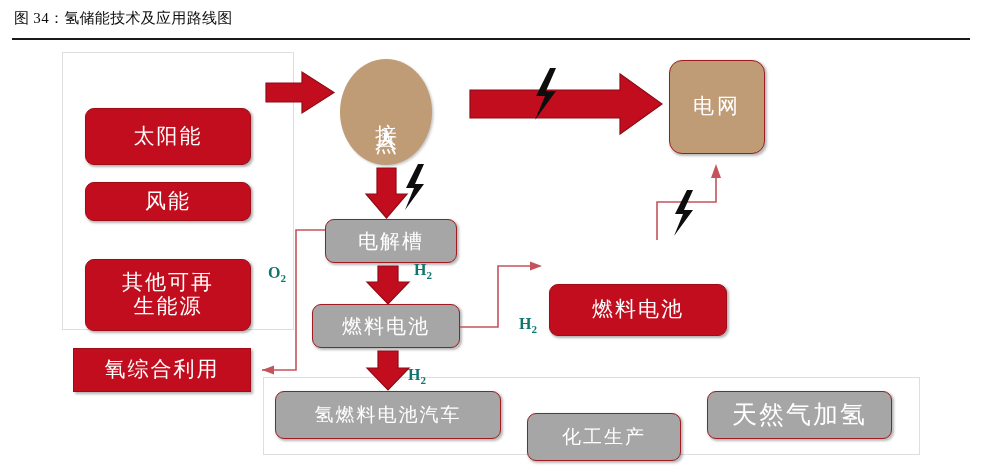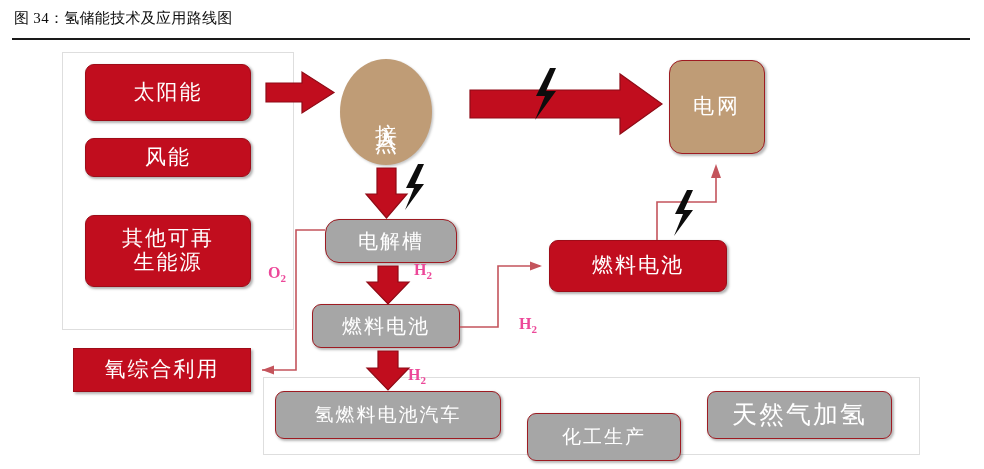"太阳能" .node-red { margin-top: none -> 44px }
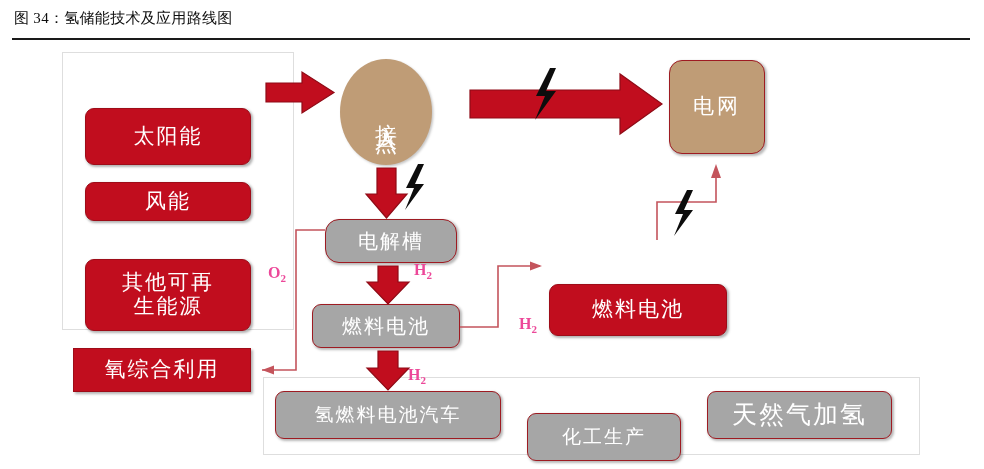"电解槽" div.node { border-radius: 14px -> none }
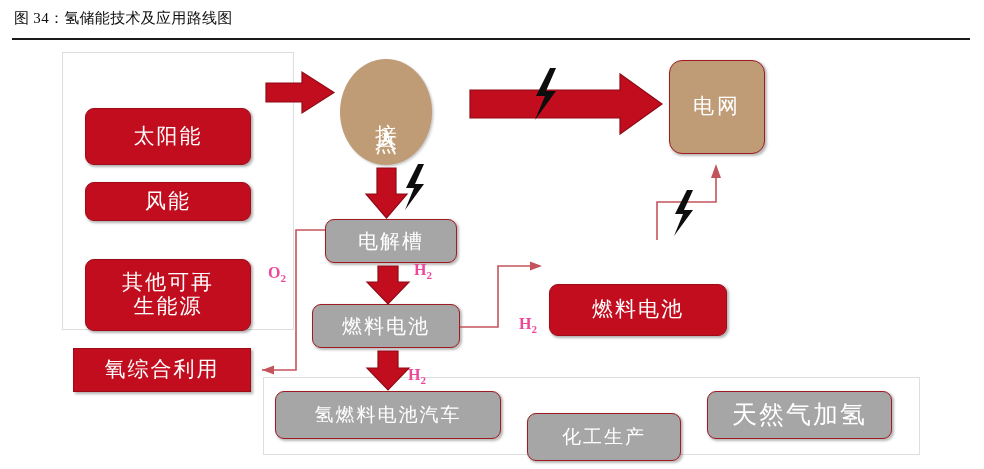"O2" .chem-label { color: #ec4899 -> #0f766e }
